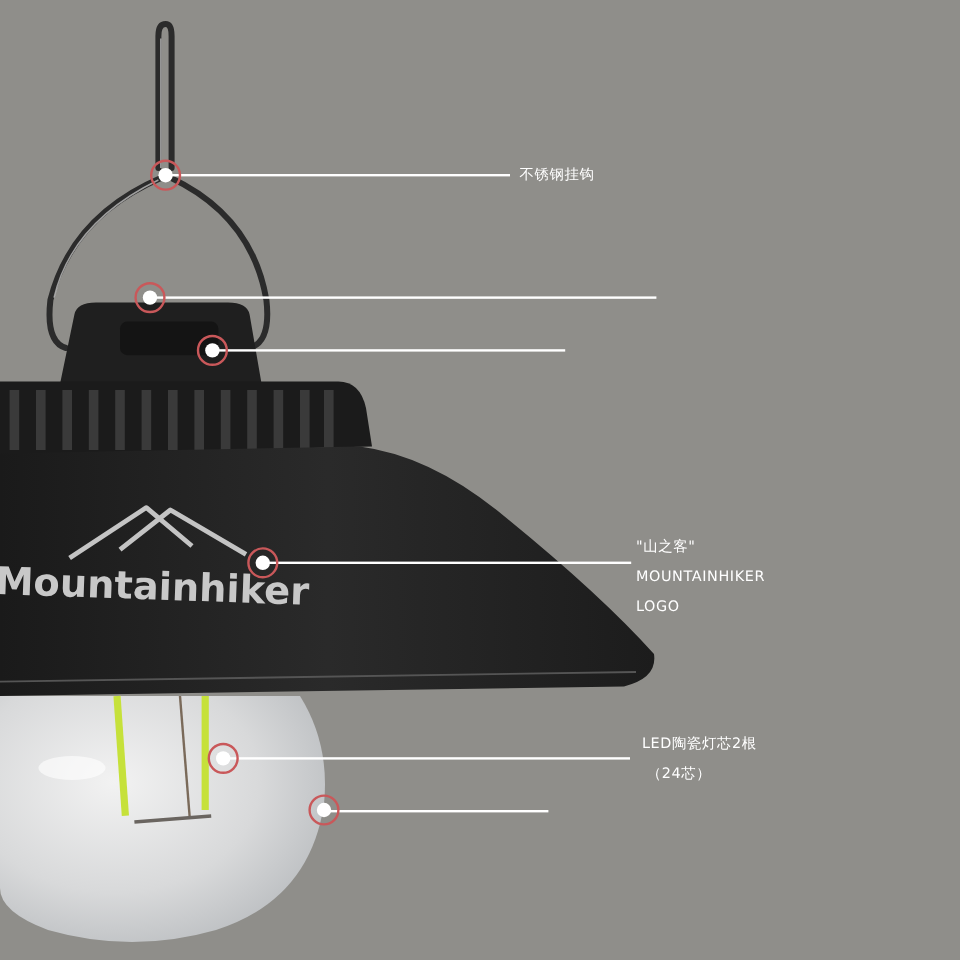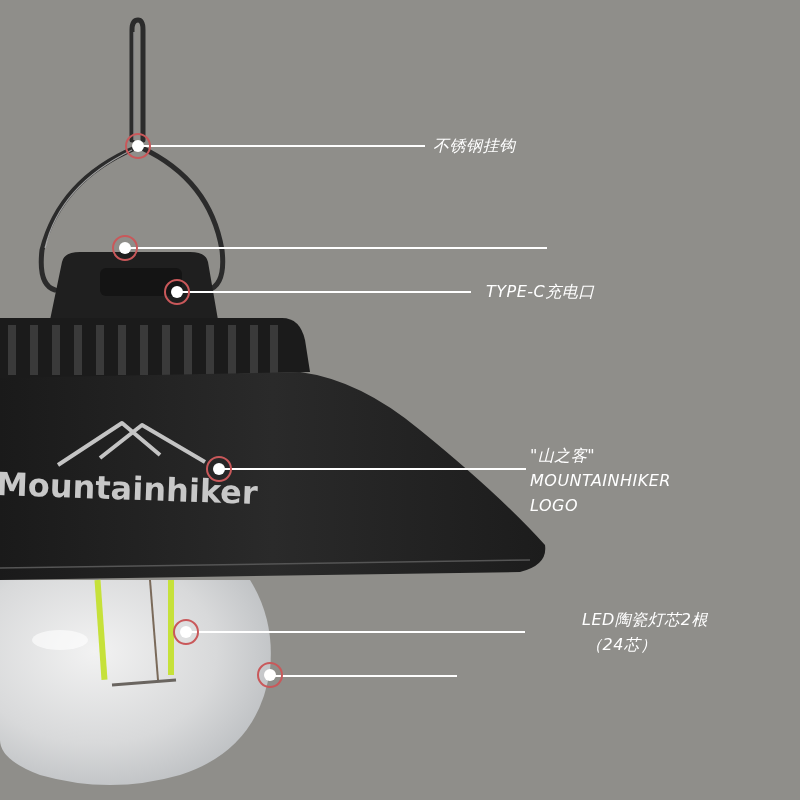"不锈钢挂钩" .label { font-size: 16px -> 12px; font-style: italic -> none }
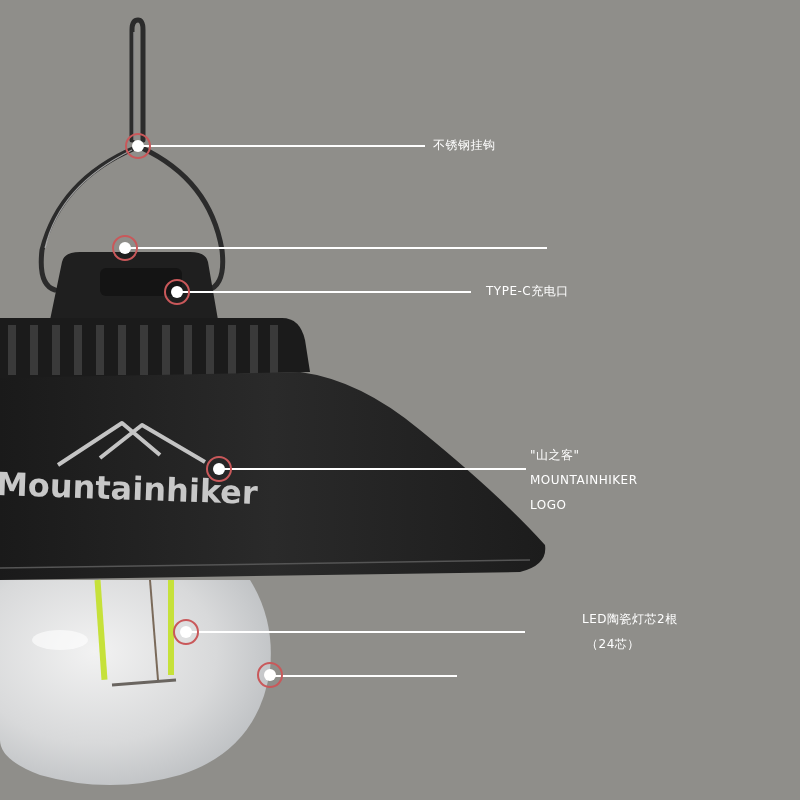"TYPE-C充电口" div.label { html: <div> <span>TYPE-C充电口</span> </div> -> none }
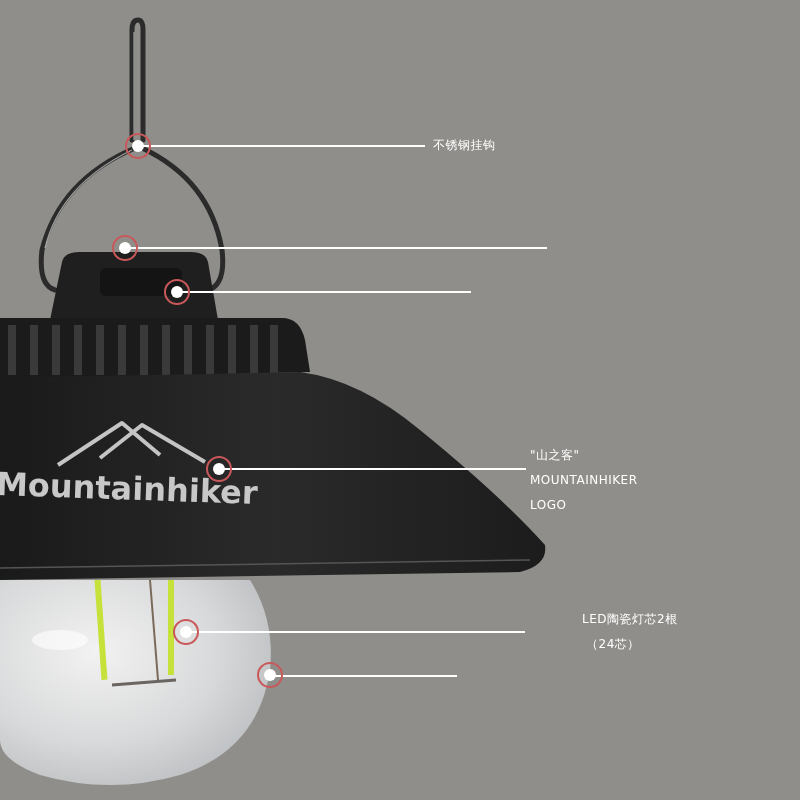"LED陶瓷灯芯2根" div.label { margin-left: 47px -> none }
